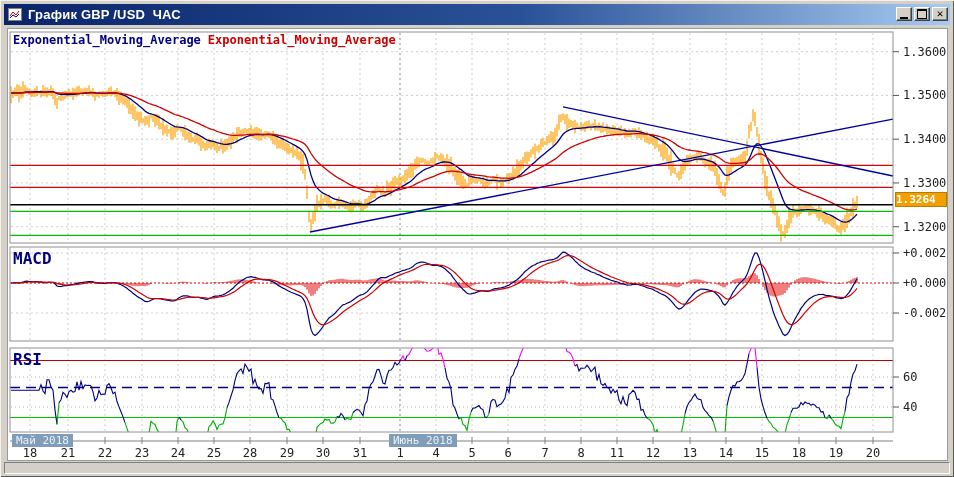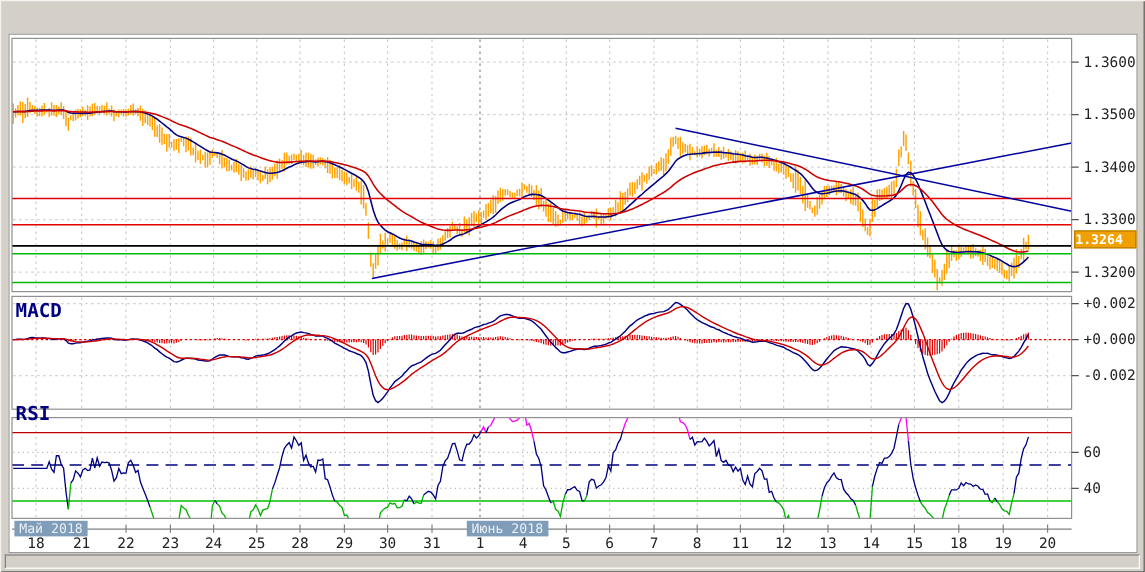"График GBP /USD ЧАС" div.titlebar { html: none -> <div> <span> <svg> <rect></rect> <polyline></polyline> <polyline></polyline> </svg> </span> <span>График GBP /USD ЧАС</span> <span> <button> <span></span> </button> <button> <span></span> </button> <button> <span>✕</span> </button> </span> </div> }
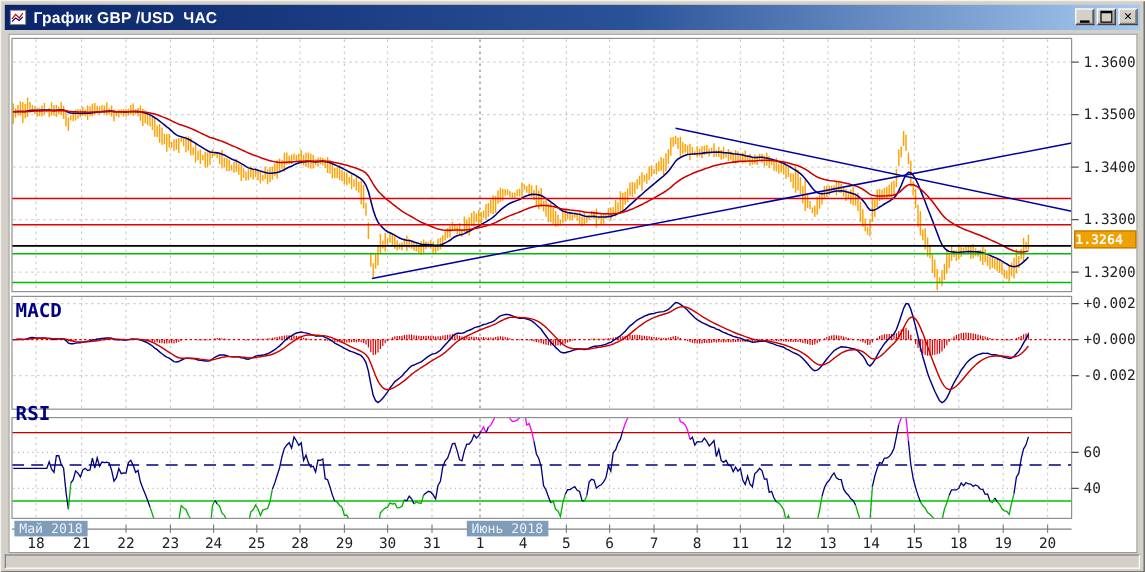"Exponential_Moving_Average" div.legend { html: none -> <div> <span>Exponential_Moving_Average</span><span>Exponential_Moving_Average</span> </div> }
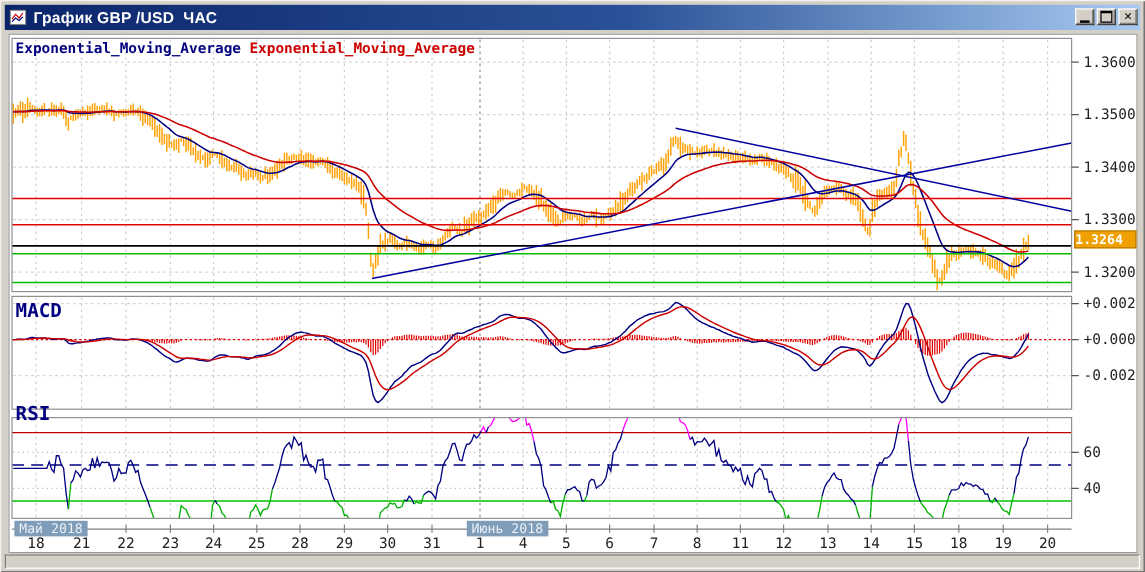"RSI" .plabel.rsi { top: 335px -> 350px }
